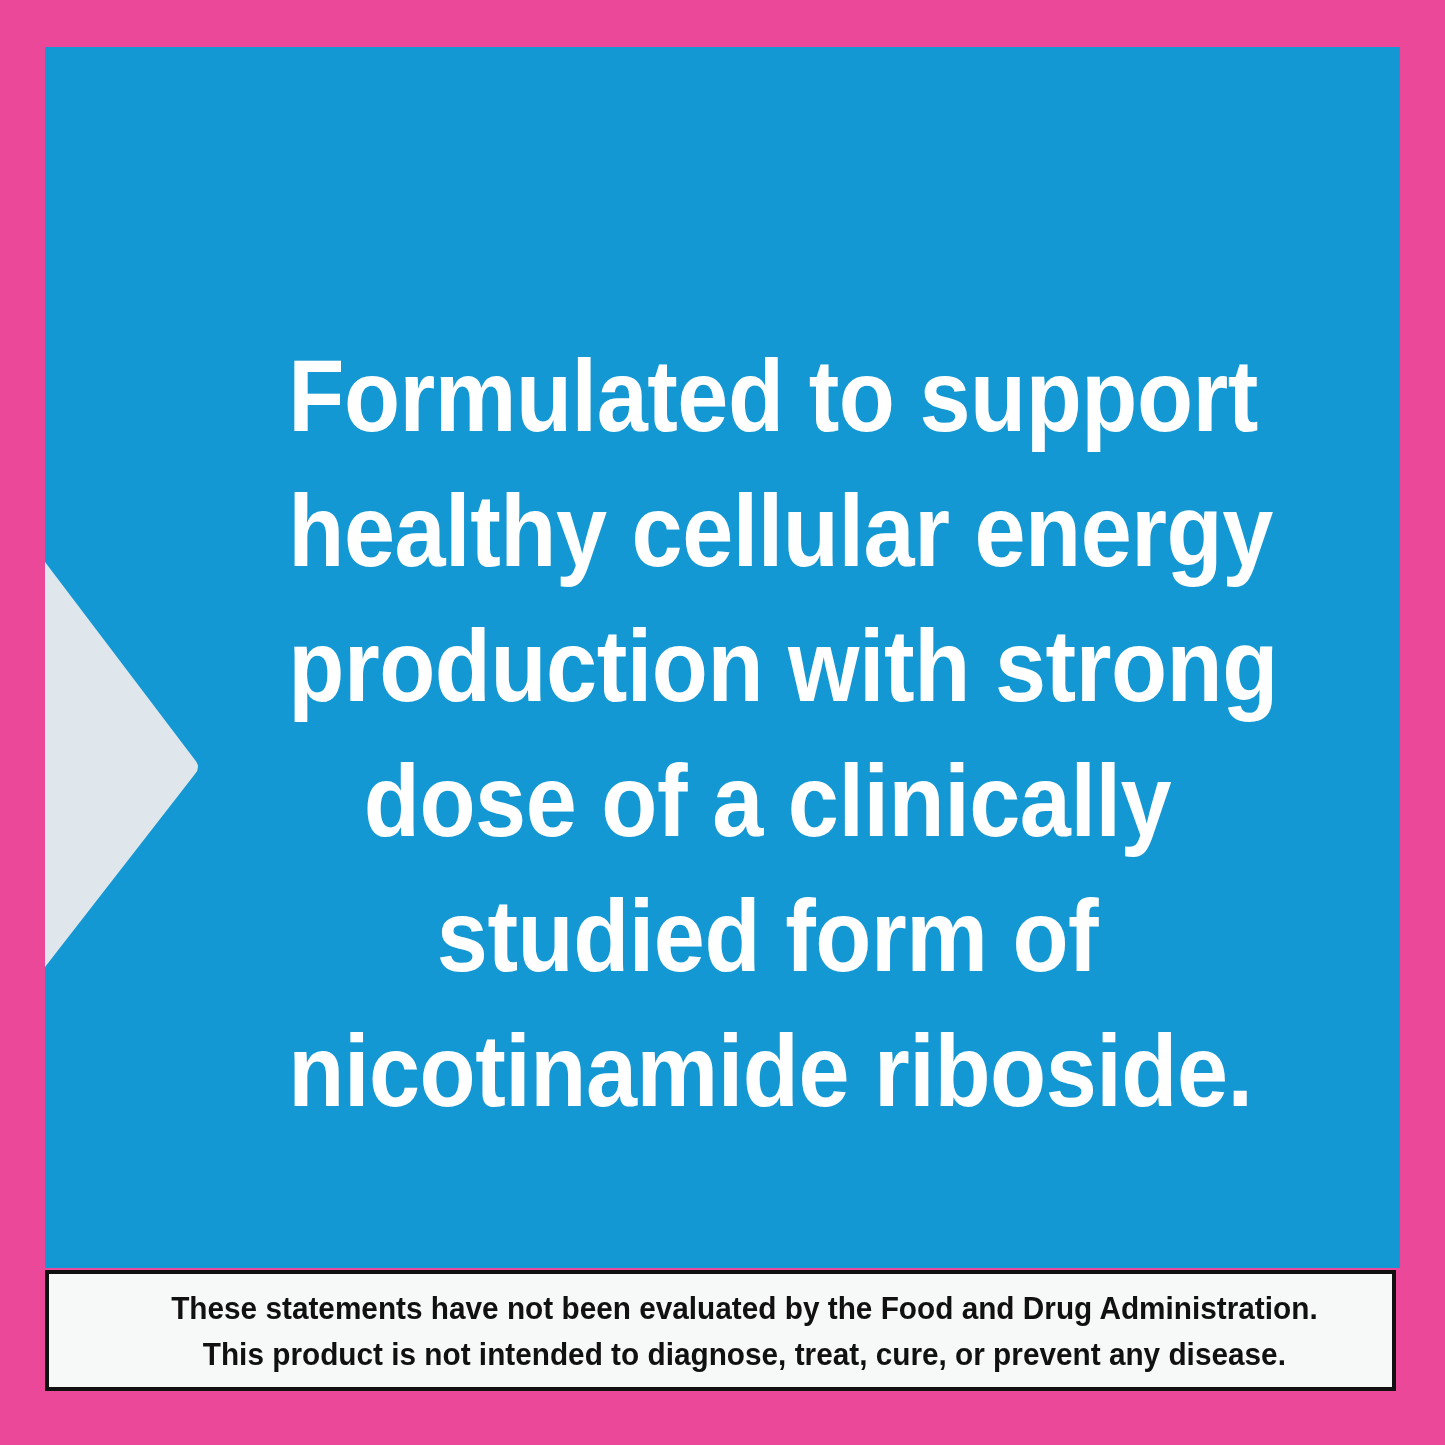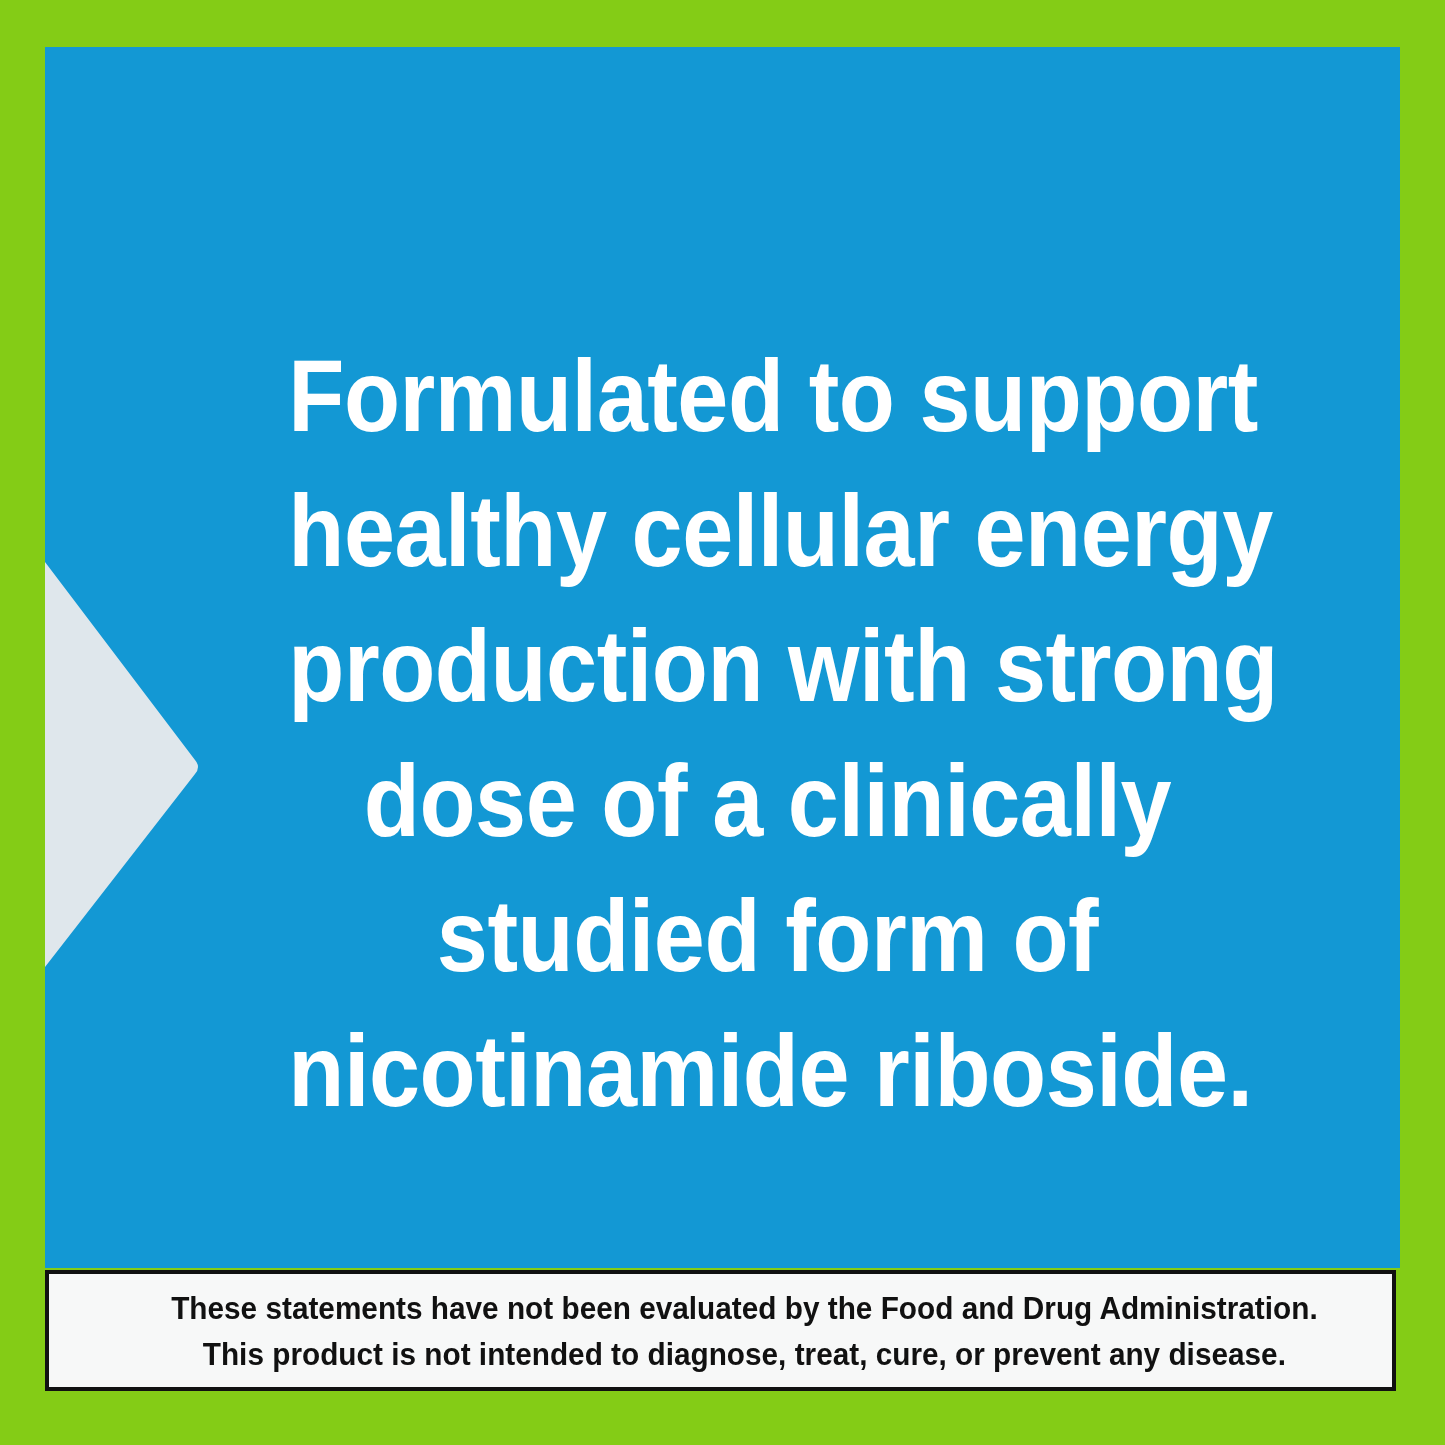"Formulated to support" #stage { background: #84cc16 -> #ec4899 }
